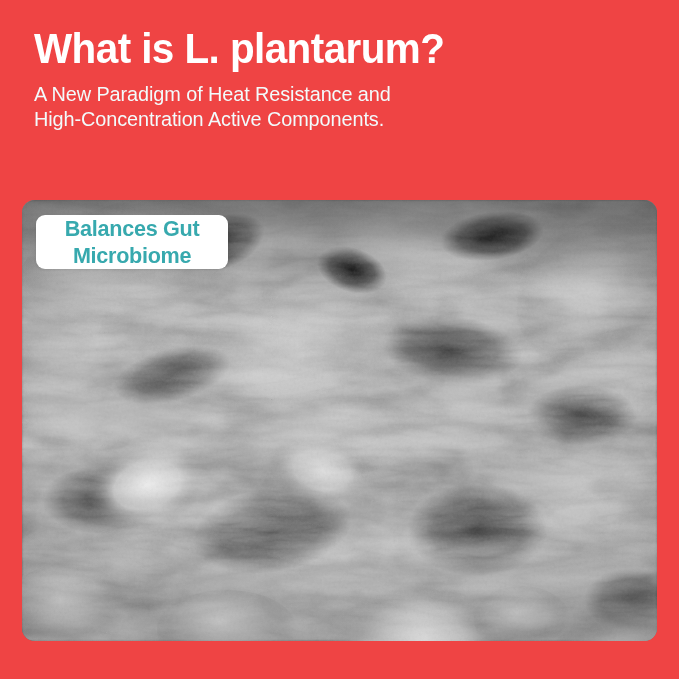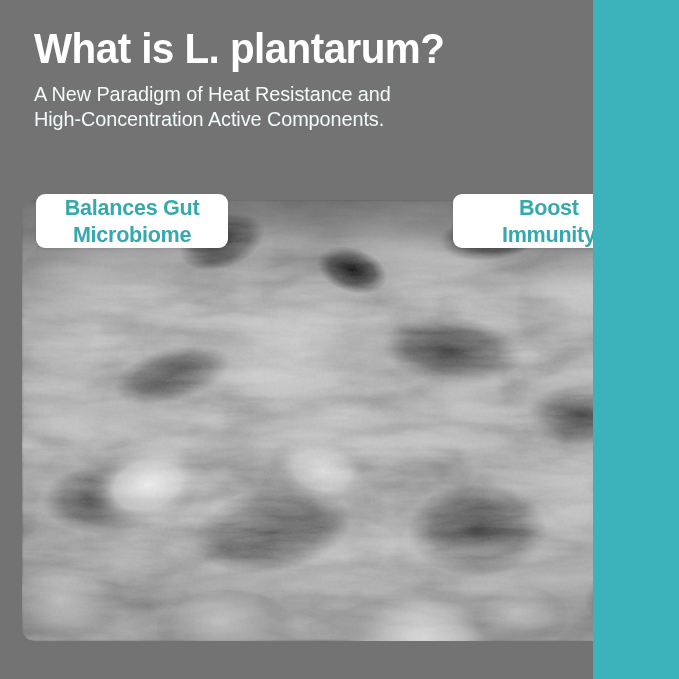"What is L. plantarum?" #poster { background: #737373 -> #ef4444; width: 593px -> 679px }
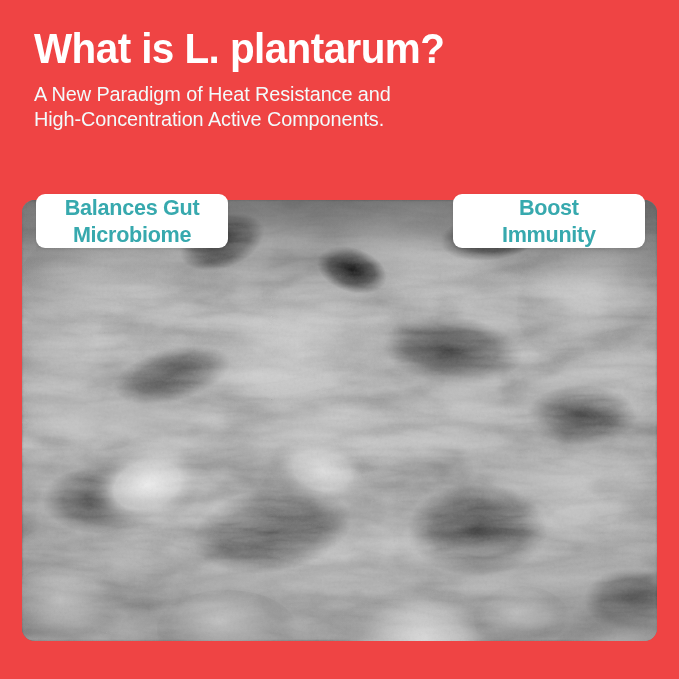"Balances Gut" .cards { align-items: center -> flex-end }
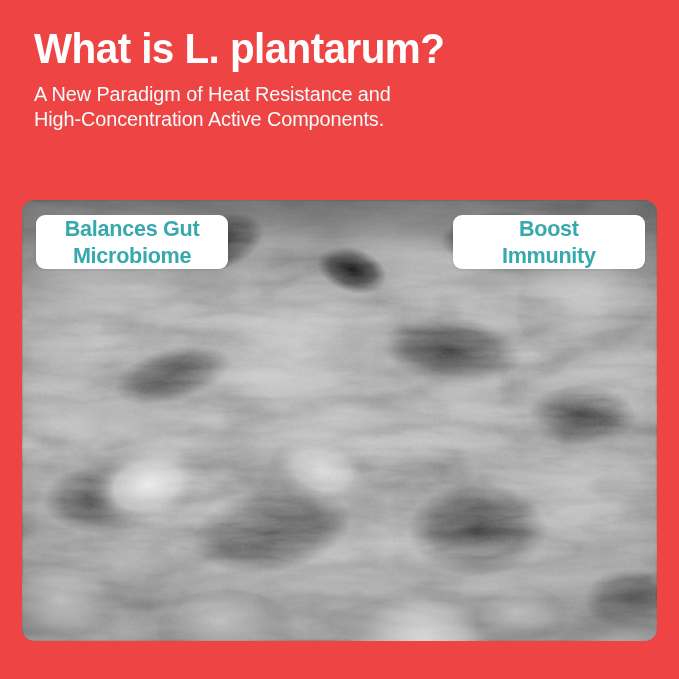"Boost" div.card { html: <div> <div> <span>Boost</span><br> <span>Immunity</span> </div> </div> -> none }
